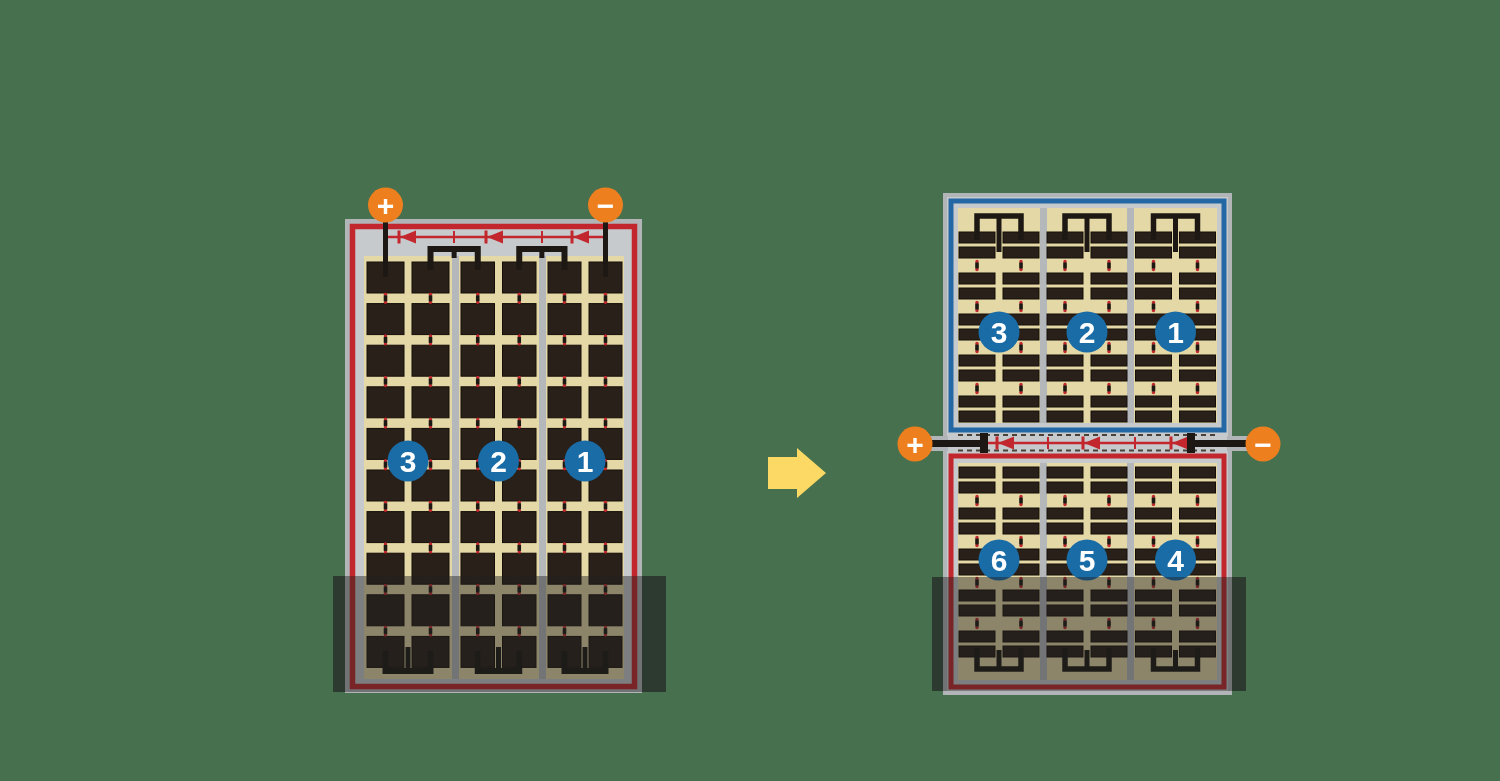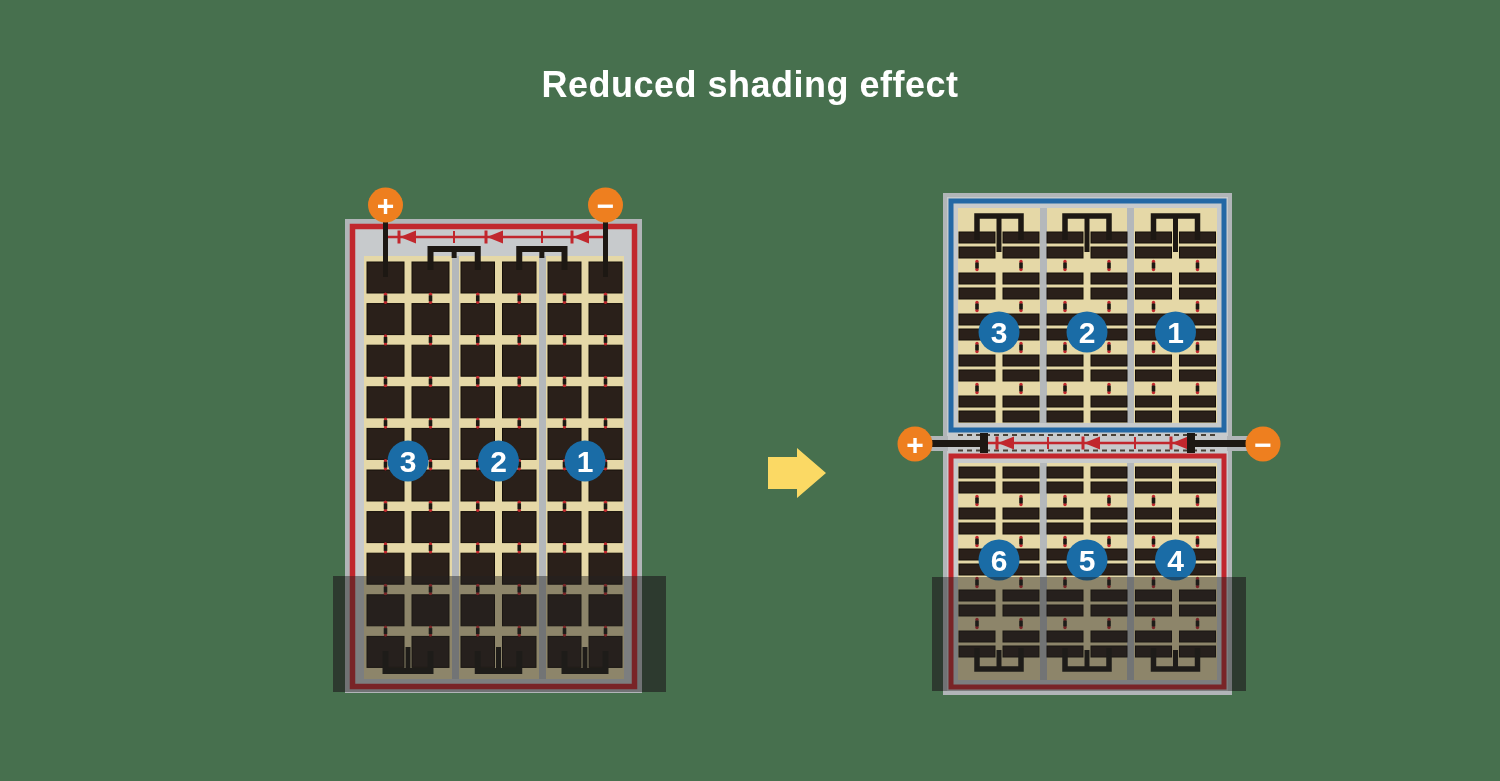"Reduced shading effect" div.title { html: <div>Reduced shading effect</div> -> none }
